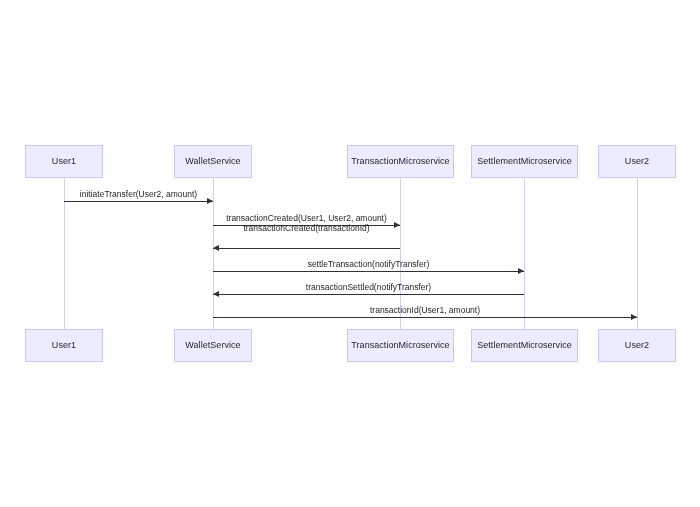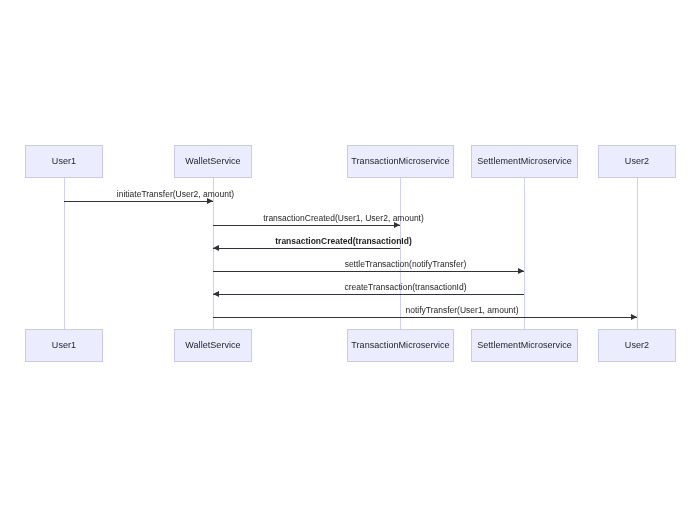"initiateTransfer(User2, amount)" .msg-label { margin-left: 37px -> none }
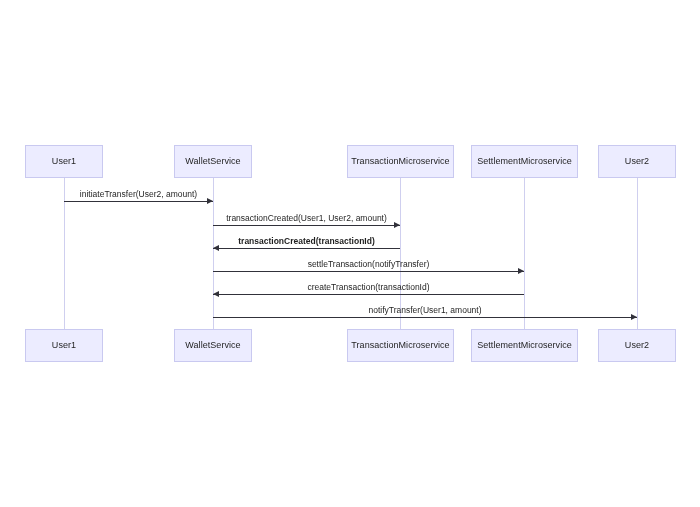"transactionCreated(transactionId)" div.msg-label { font-weight: bold -> none; top: 237px -> 224px }
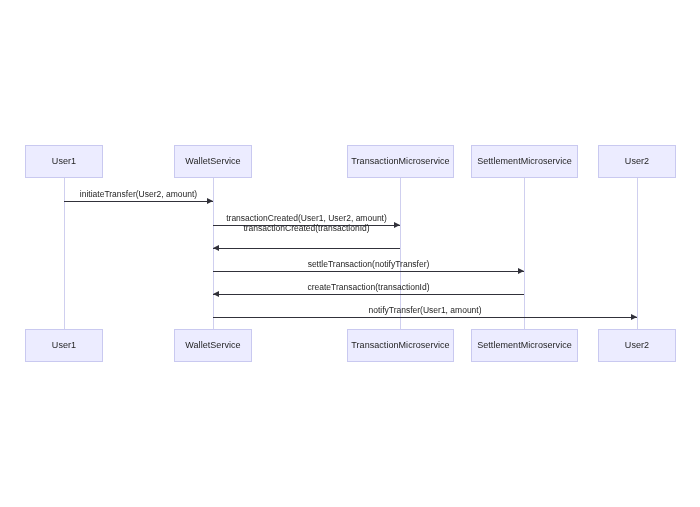"createTransaction(transactionId)" div.msg-label { text: createTransaction(transactionId -> transactionSettled(notifyTransfer }
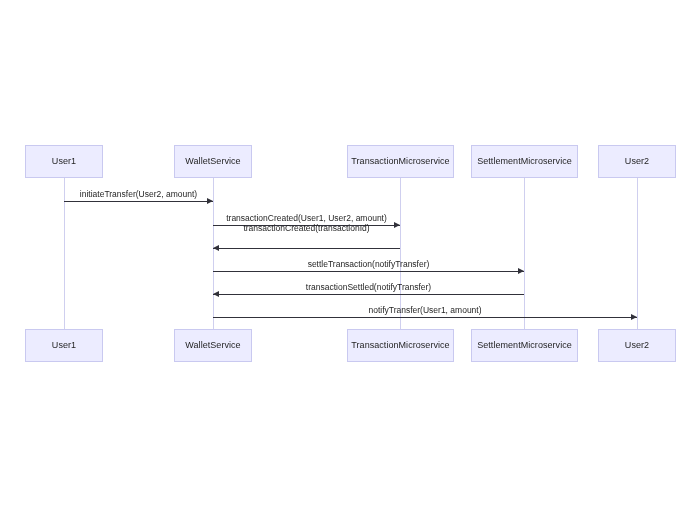"notifyTransfer(User1, amount)" div.msg-label { text: notifyTransfer -> transactionId }
